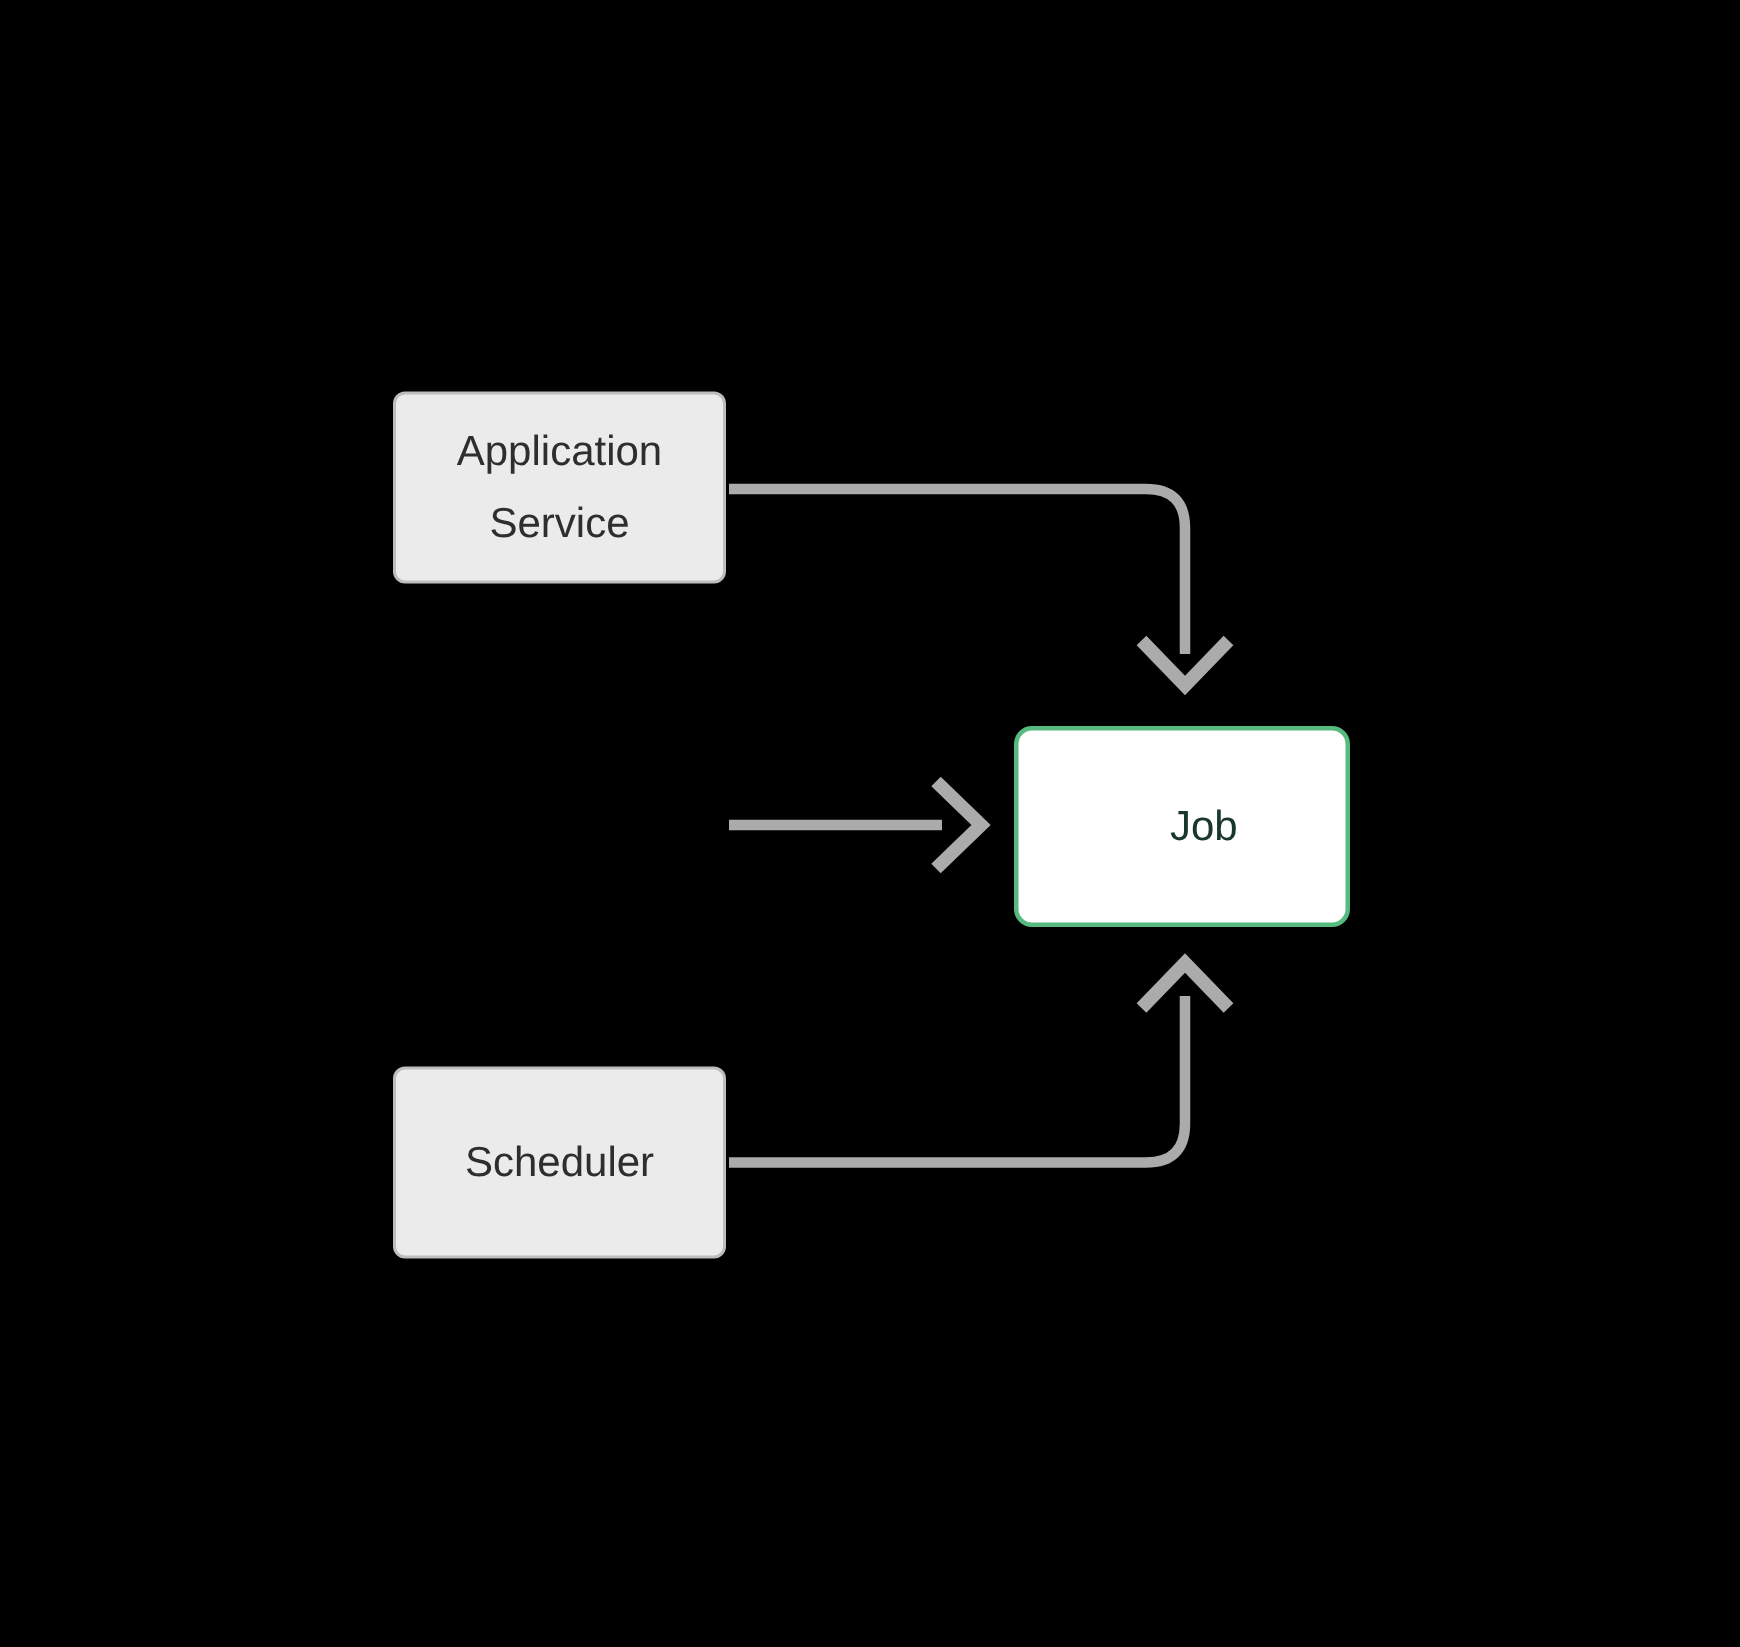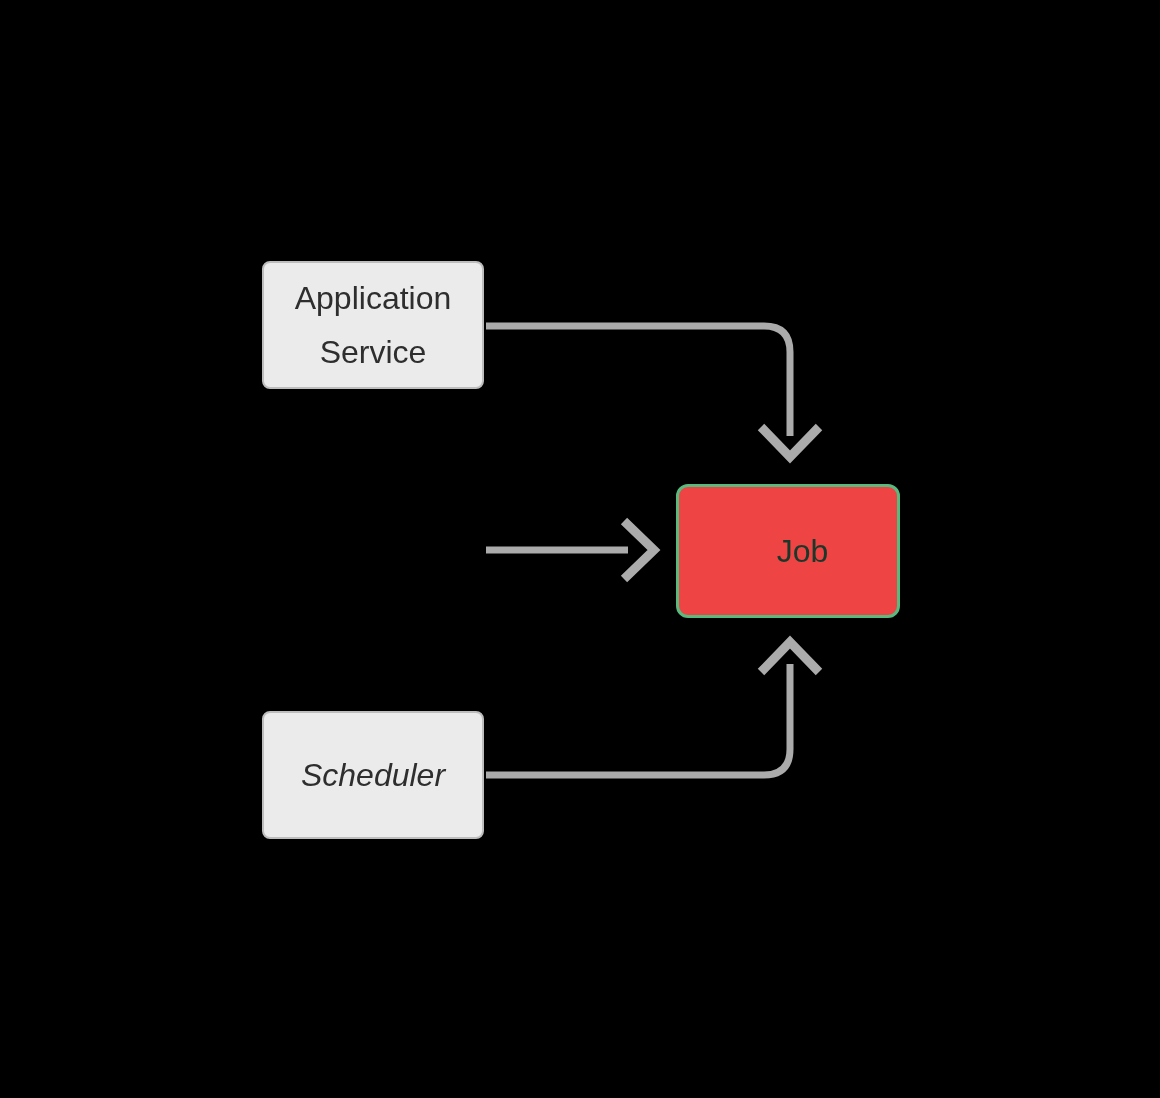"Application" .node-label { font-size: 32px -> 28px }
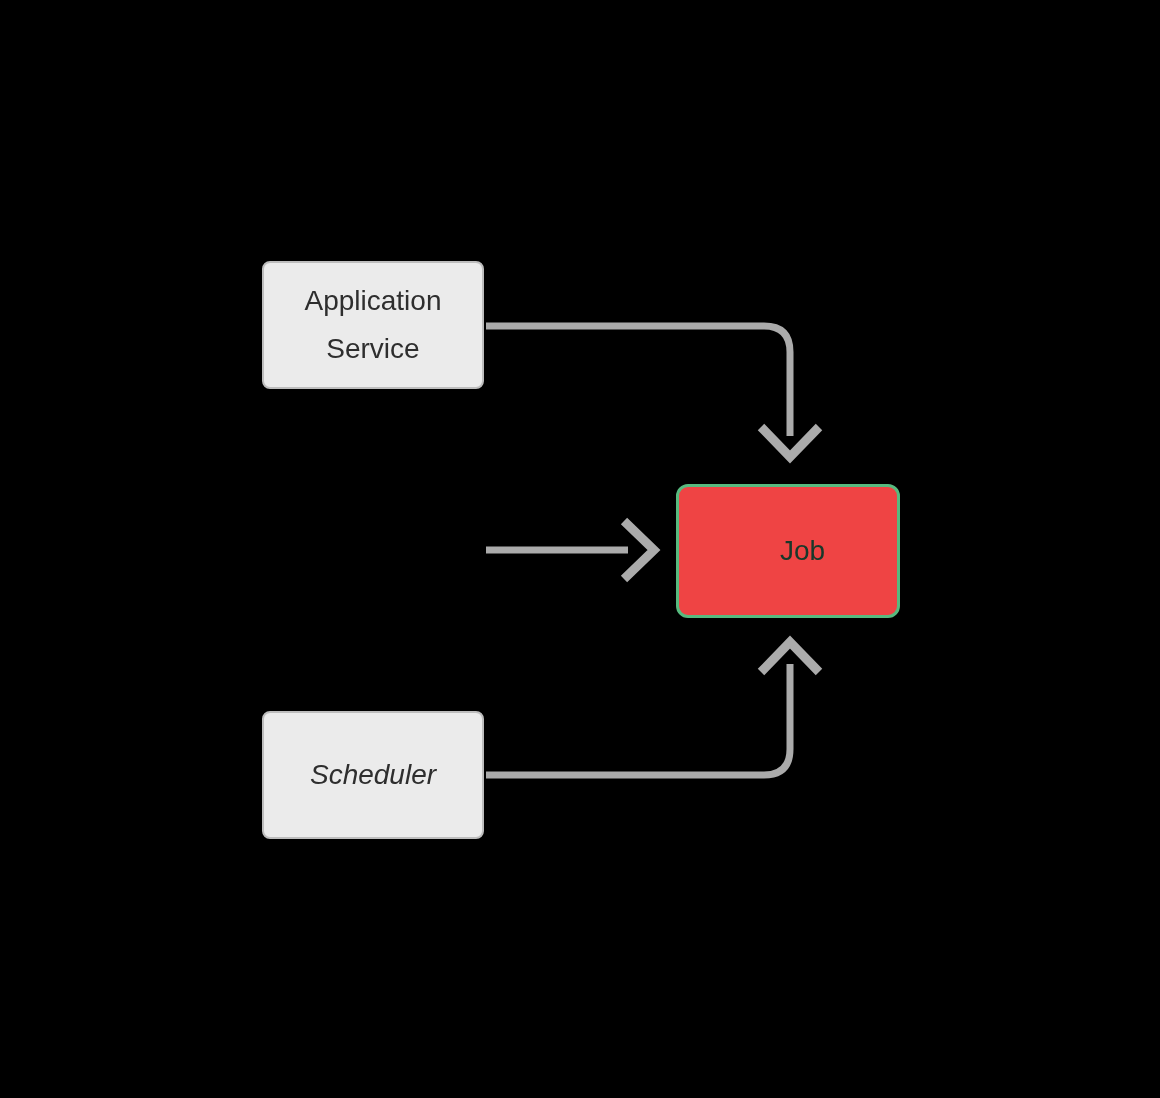"Job" .node-target { background: #ef4444 -> #ffffff }
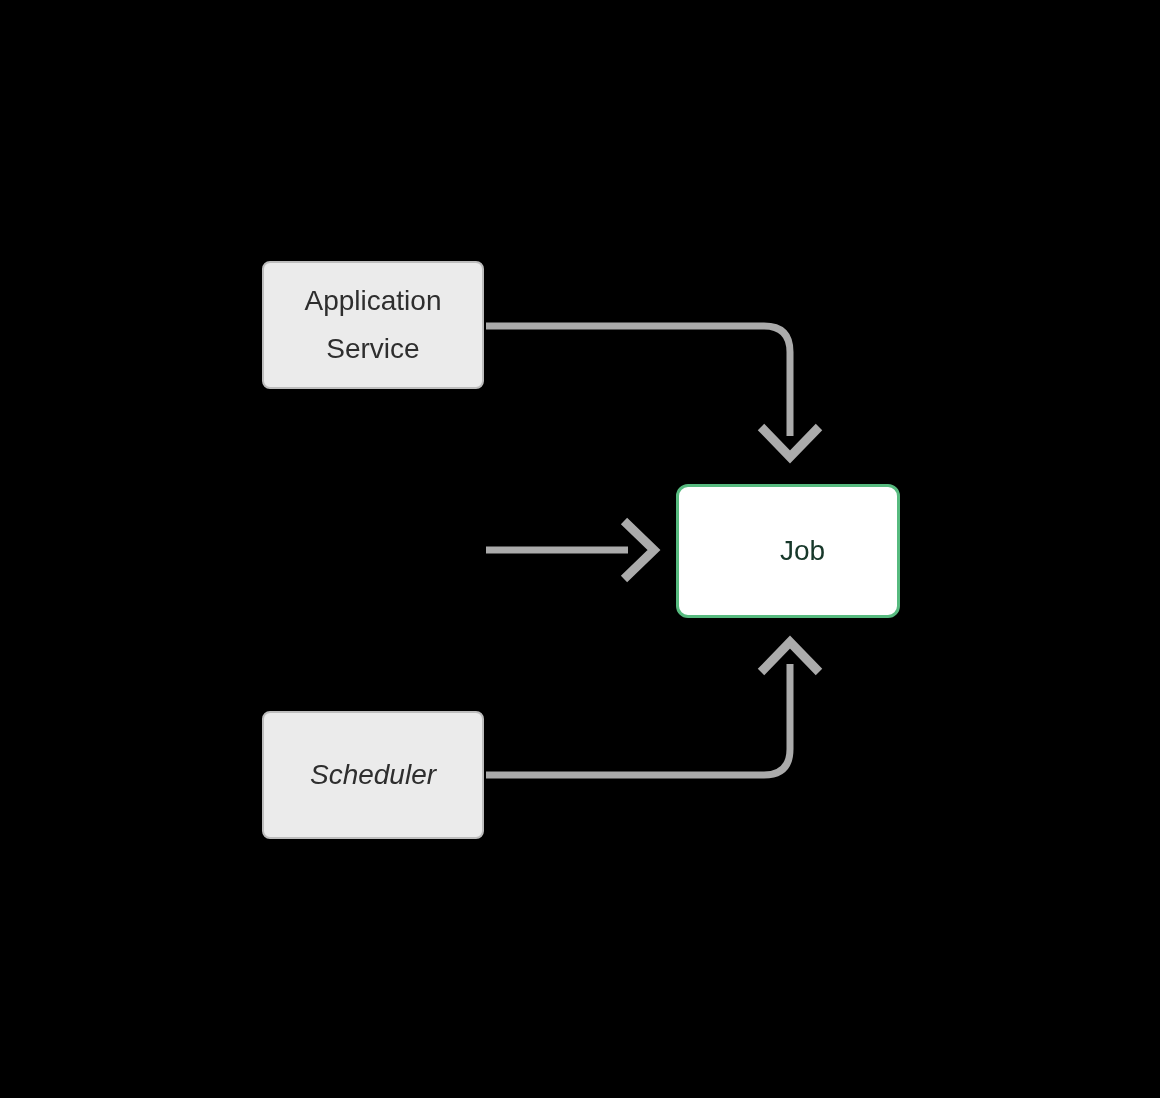"Scheduler" #node-scheduler { font-style: italic -> none }
